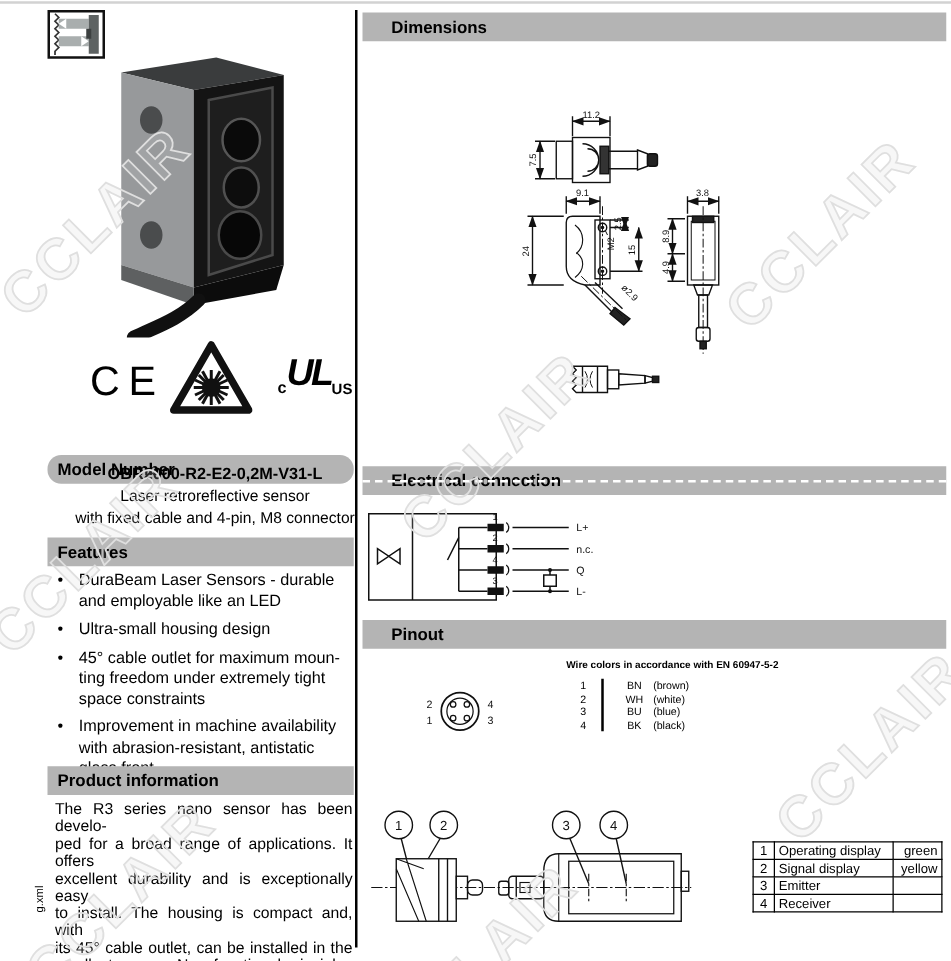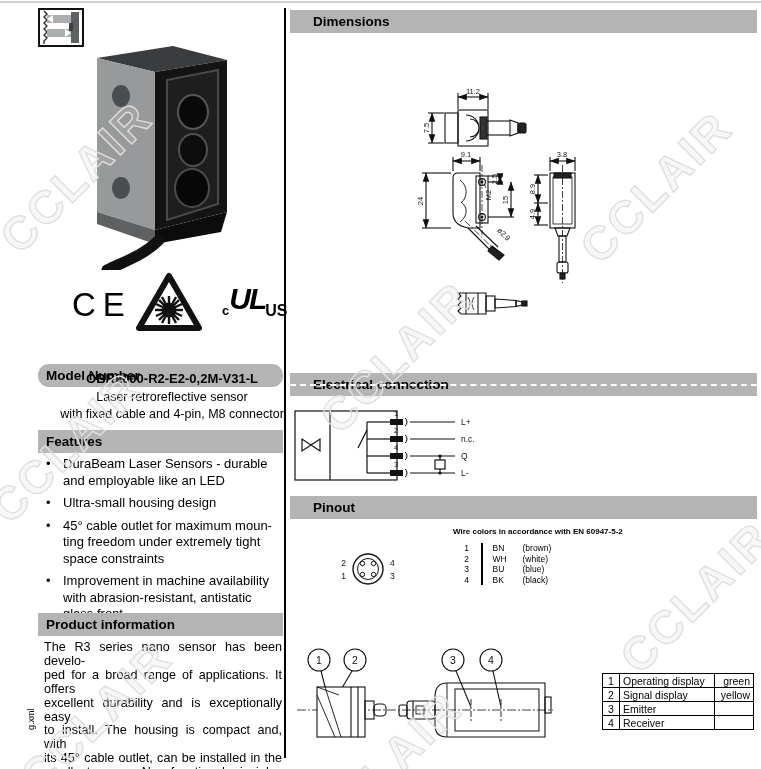"US" .ulmark .us { font-size: 16px -> 12px }
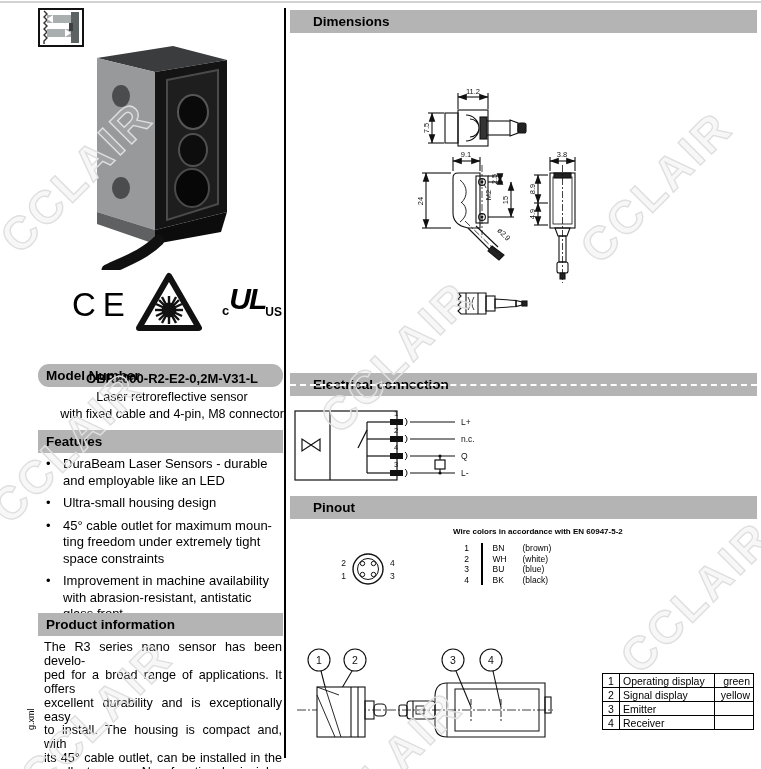"BN" .wiretab .cd { text-align: none -> center }
